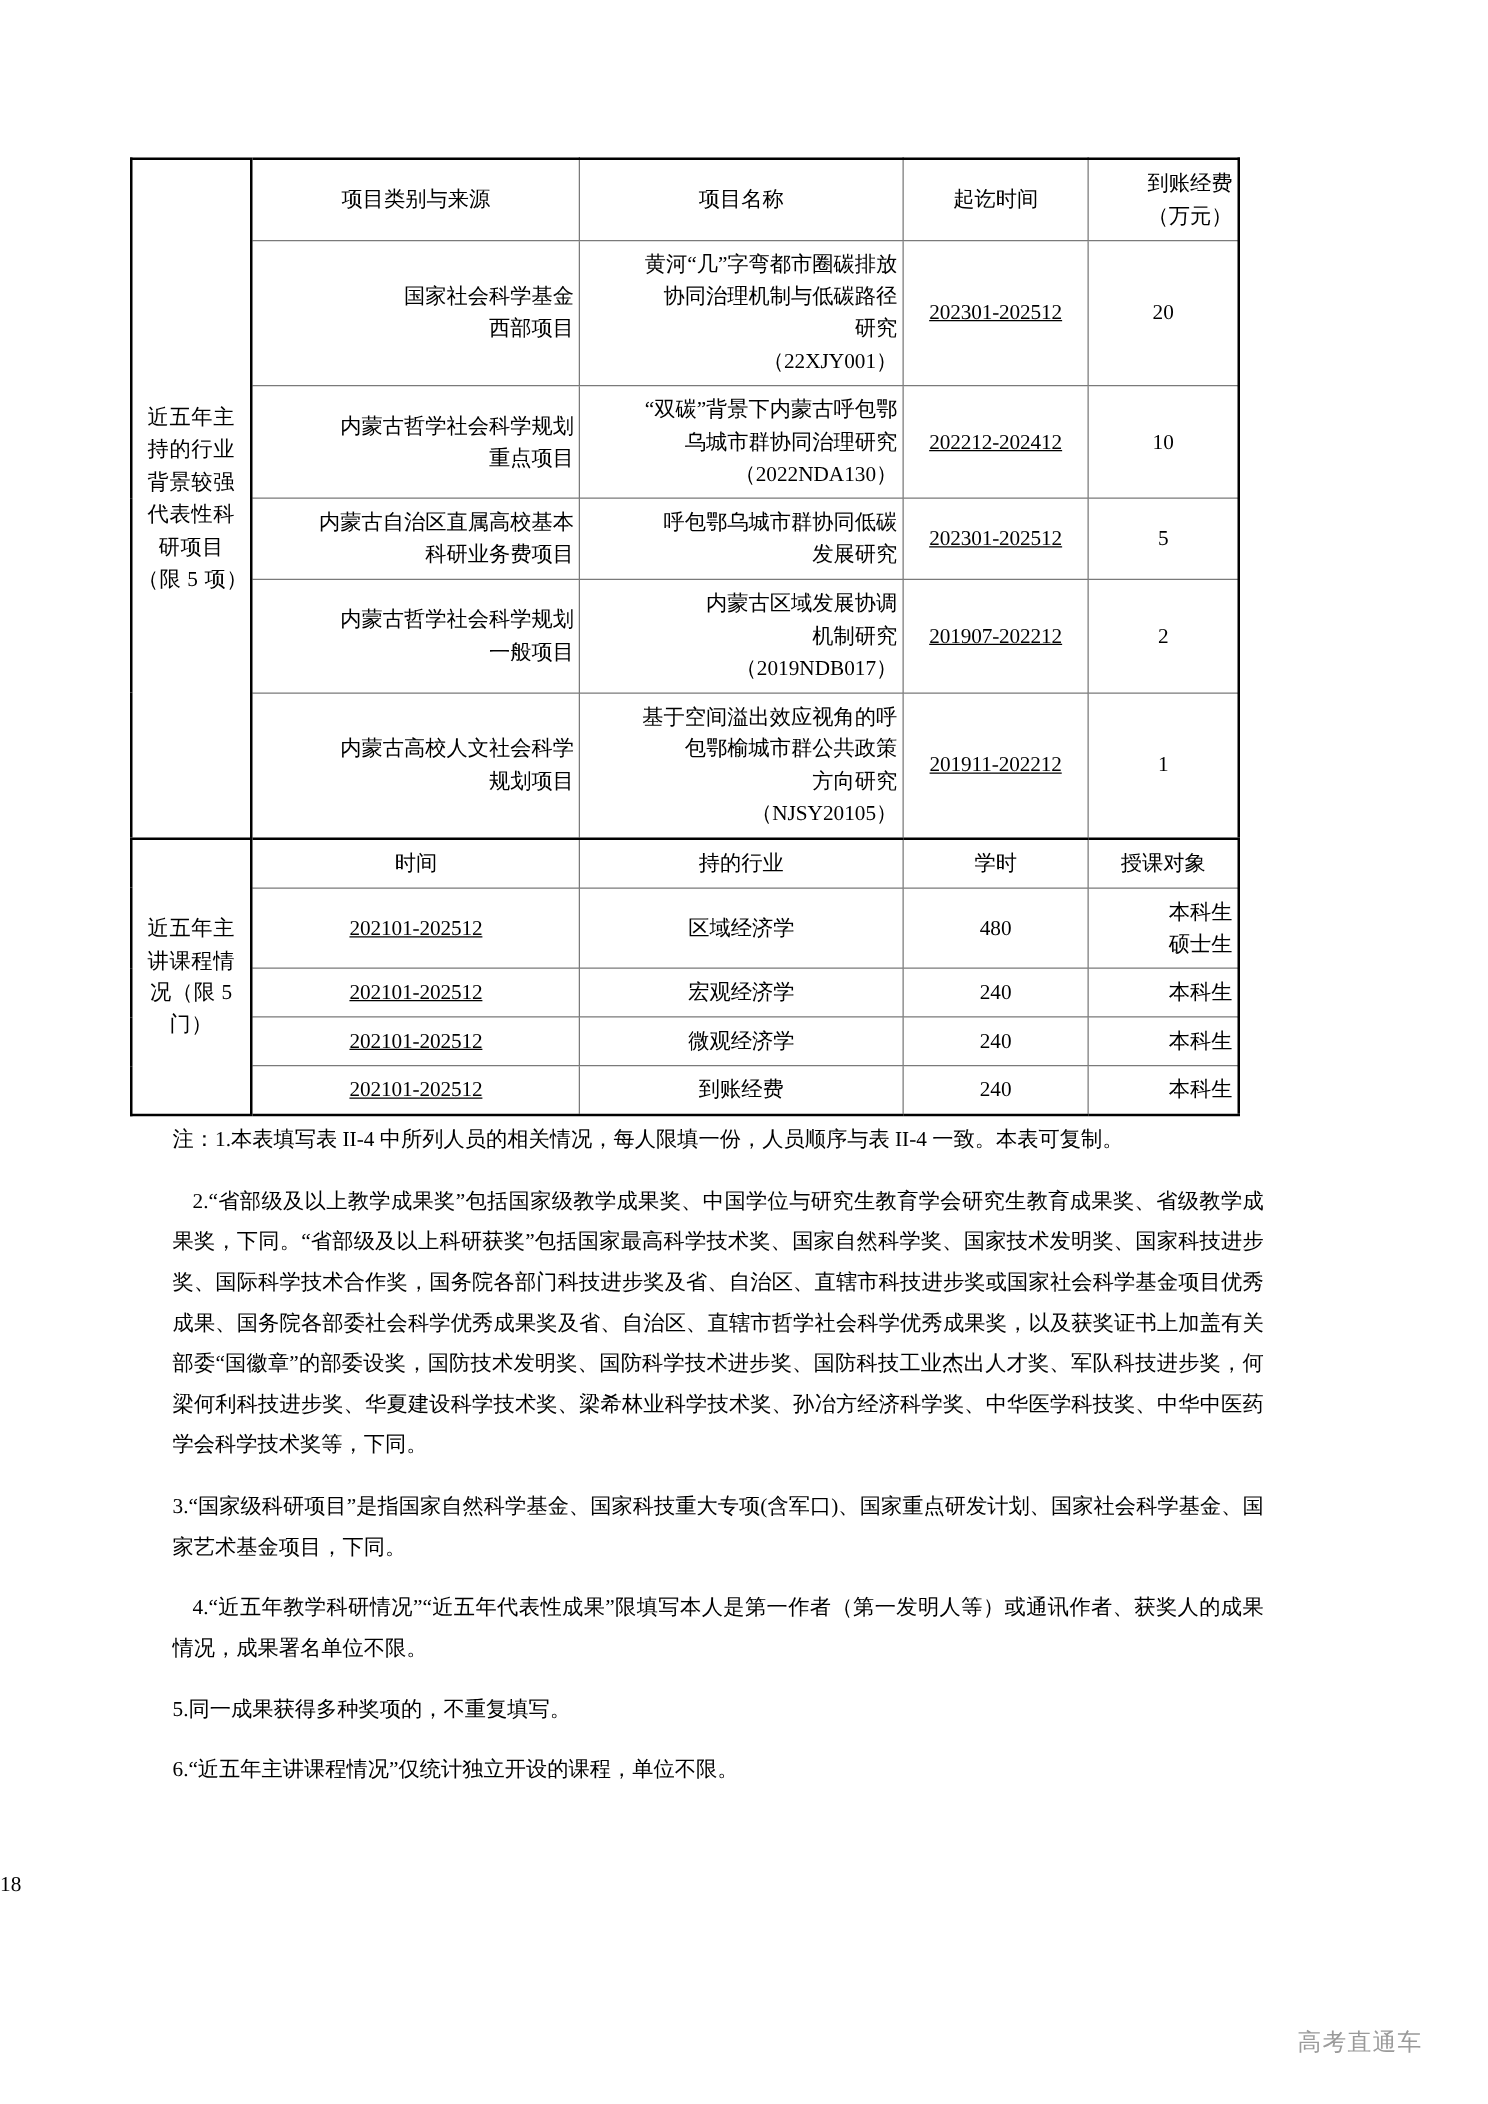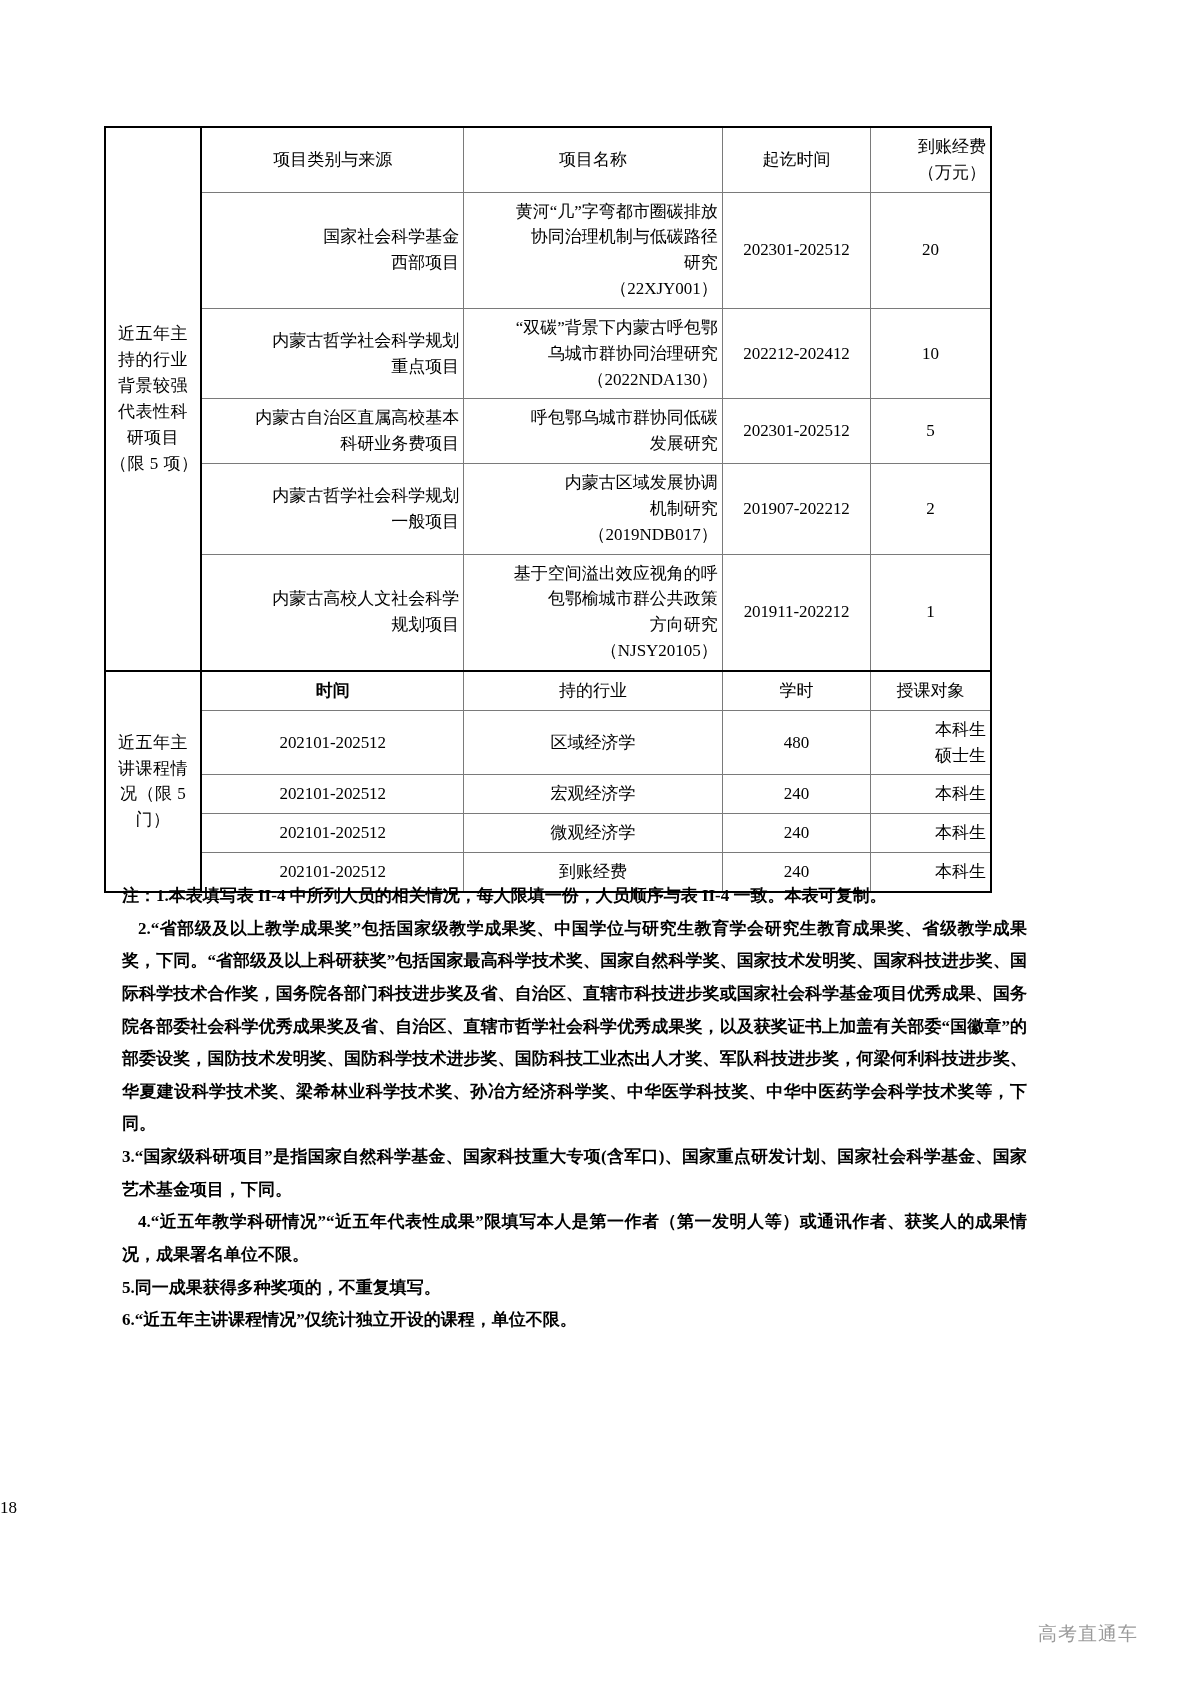"202301-202512" .mono-date { text-decoration: none -> underline }
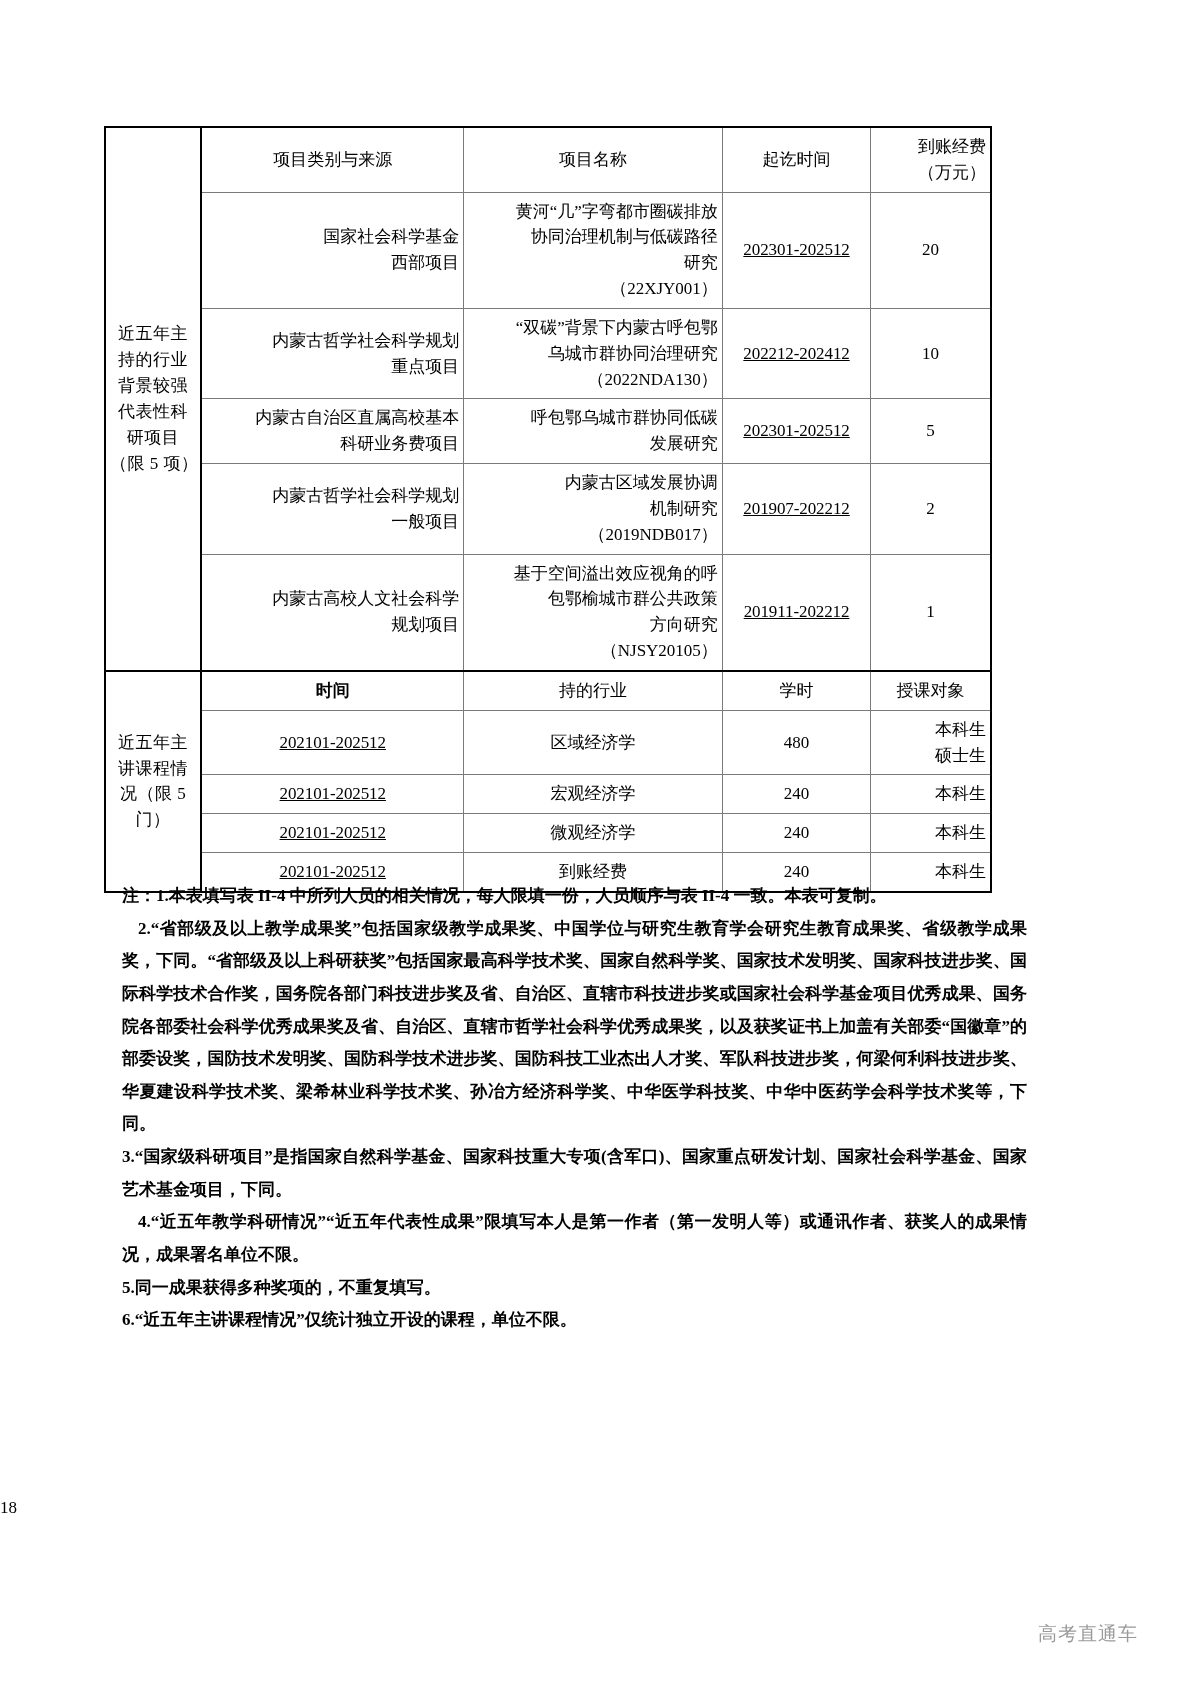"时间" td.hdr { font-weight: bold -> none }
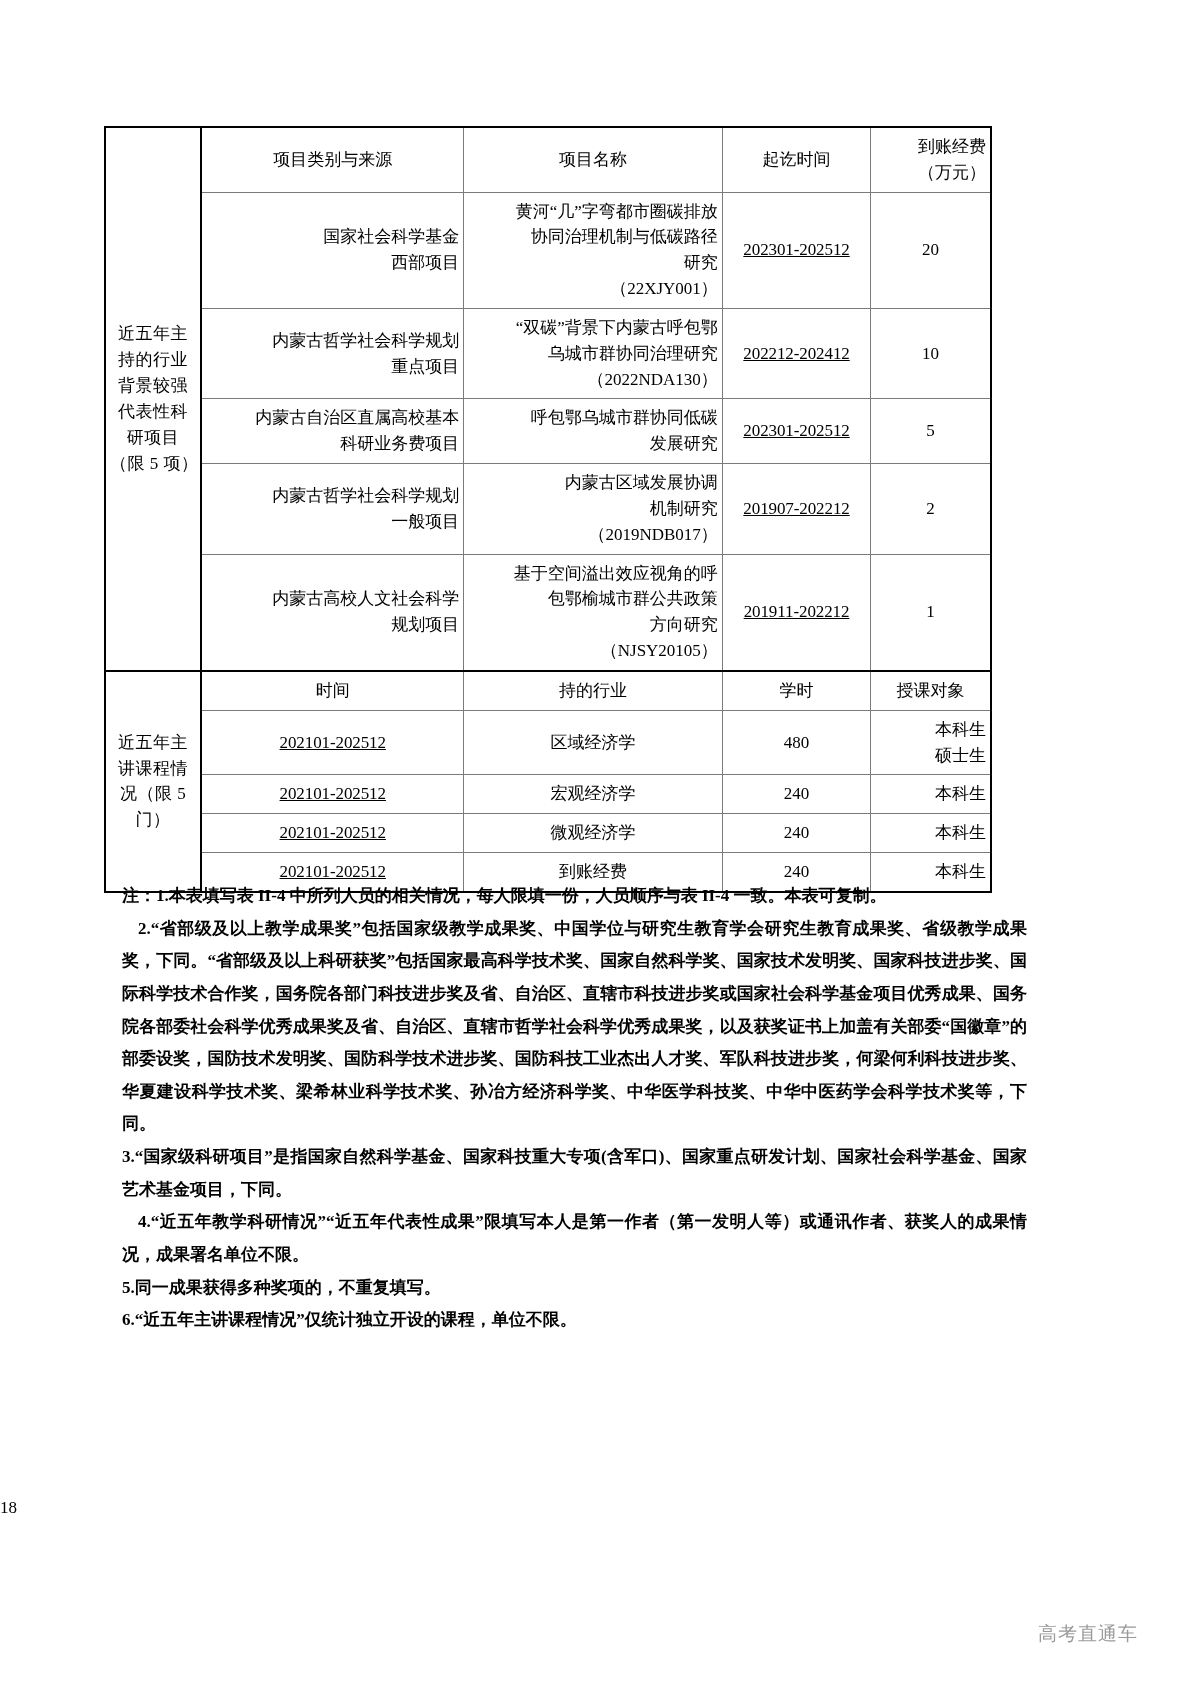"注：1.本表填写表 II-4 中所列人员的相关情况，每人限填一份，人员顺序与表" .notes p { font-weight: bold -> none; margin: 0 -> 16px }
